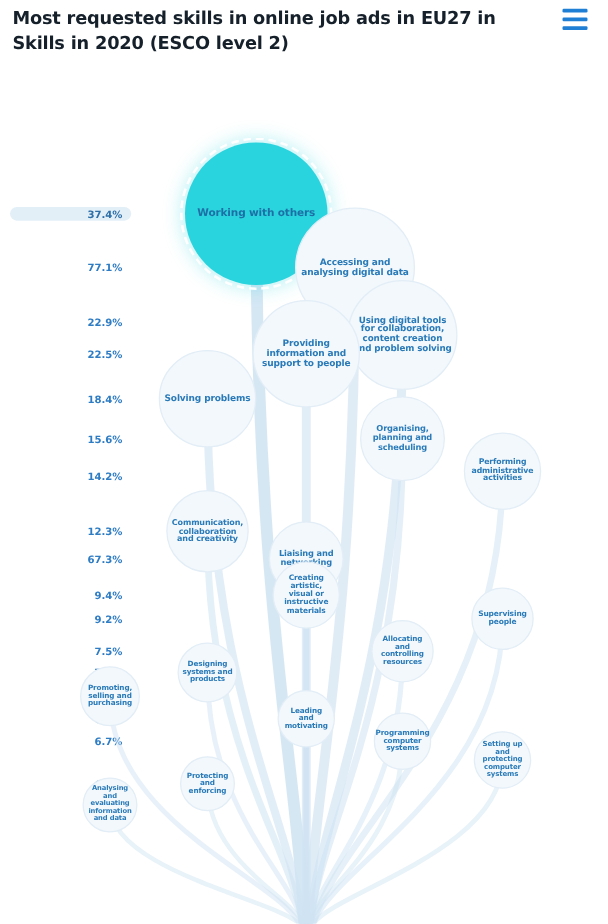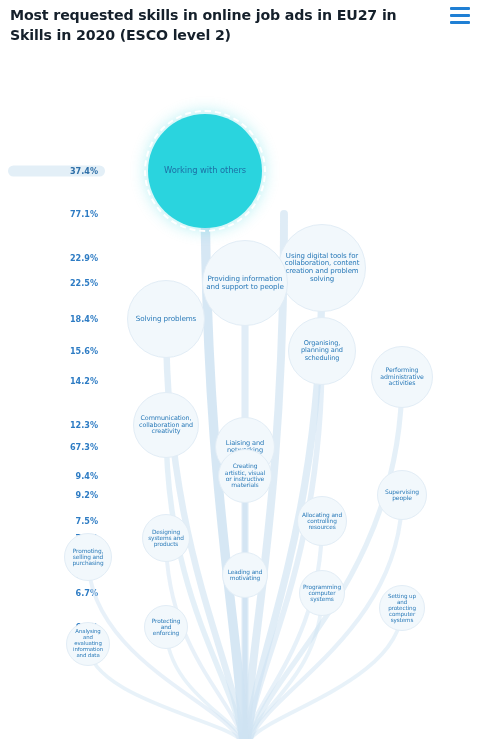"Working with others" .bubble .bubble-label { font-weight: normal -> bold }
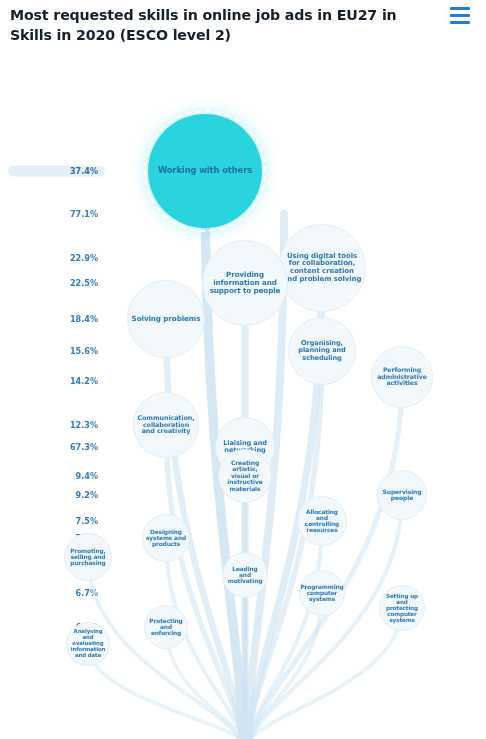"Accessing and analysing digital data" div.bubble { html: none -> <div> <span>Accessing and analysing digital data</span> </div> }
